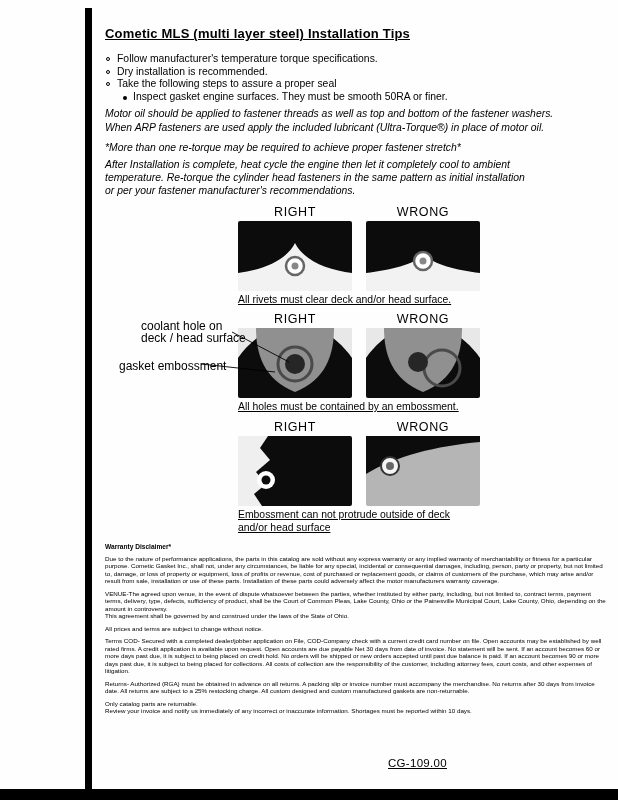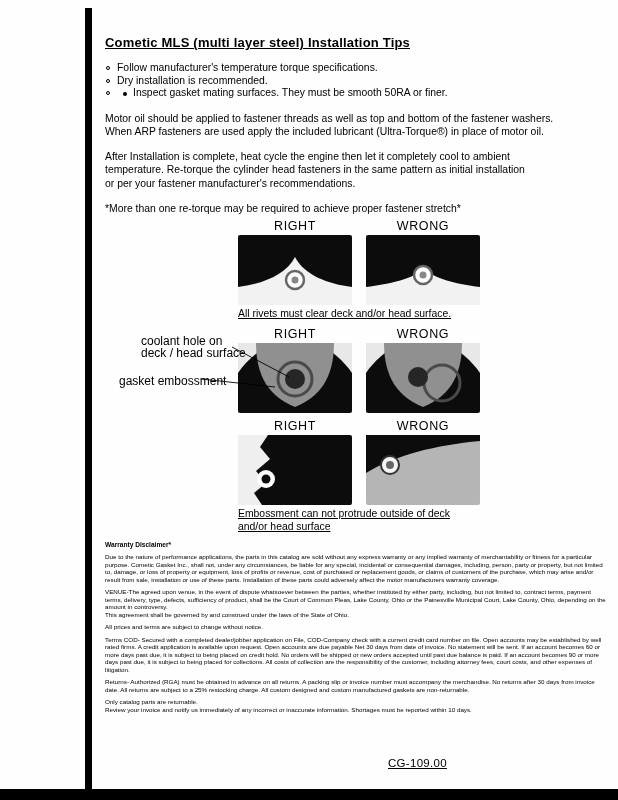"Cometic MLS (multi layer steel)" .title { margin: 17px 0 12px 0 -> 8px 0 12px 0 }
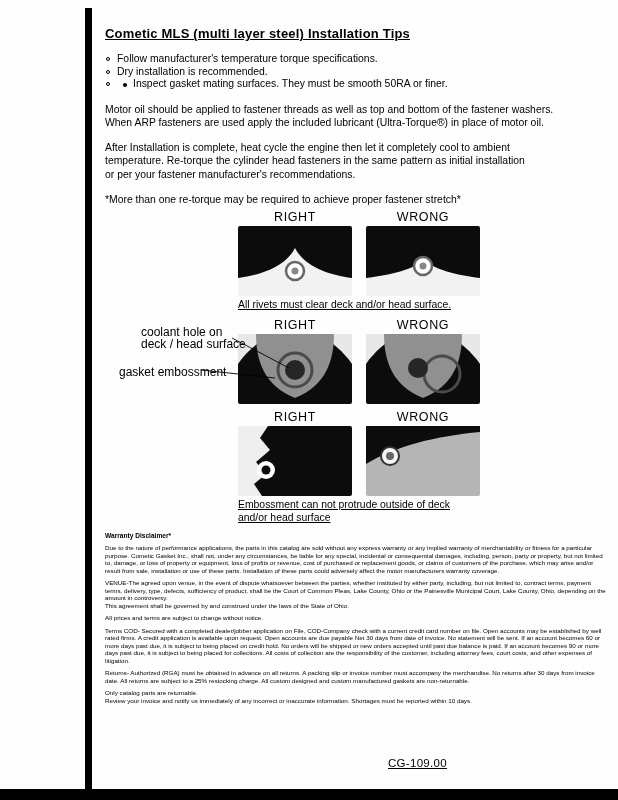"Take the following steps to" span { html: none -> <span>Take the following steps to assure a proper seal</span> }
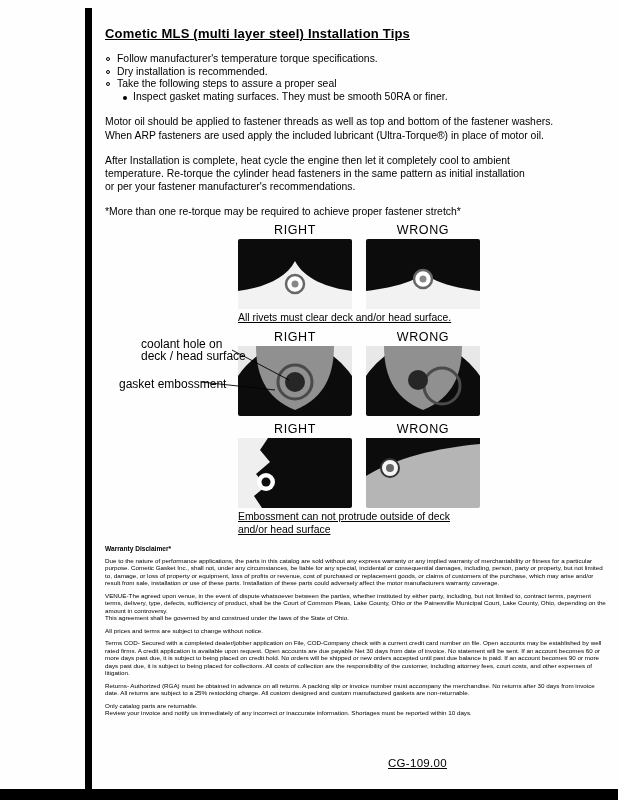"Inspect gasket mating surfaces. They" span { text: mating -> engine }
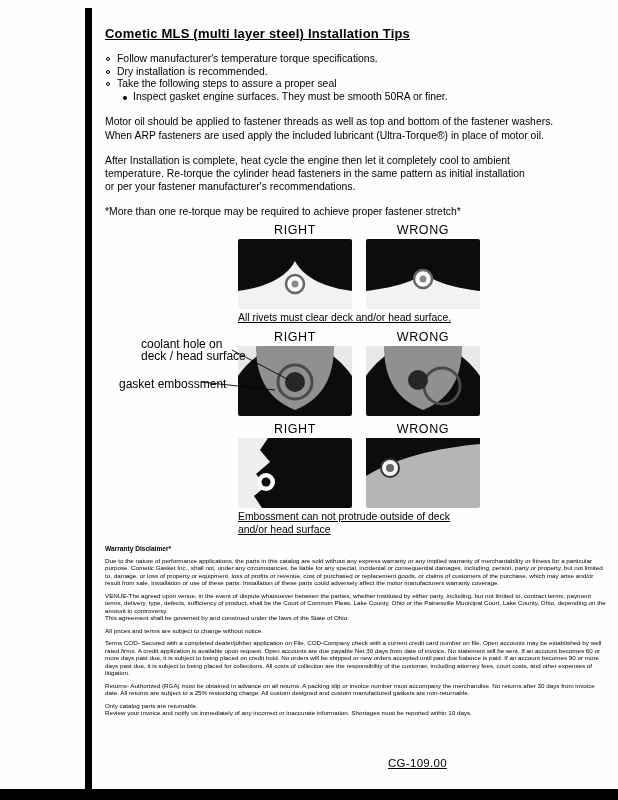"Motor oil should be applied" .para { font-style: none -> italic; margin: 12px 0 7px 0 -> 4px 0 7px 0 }
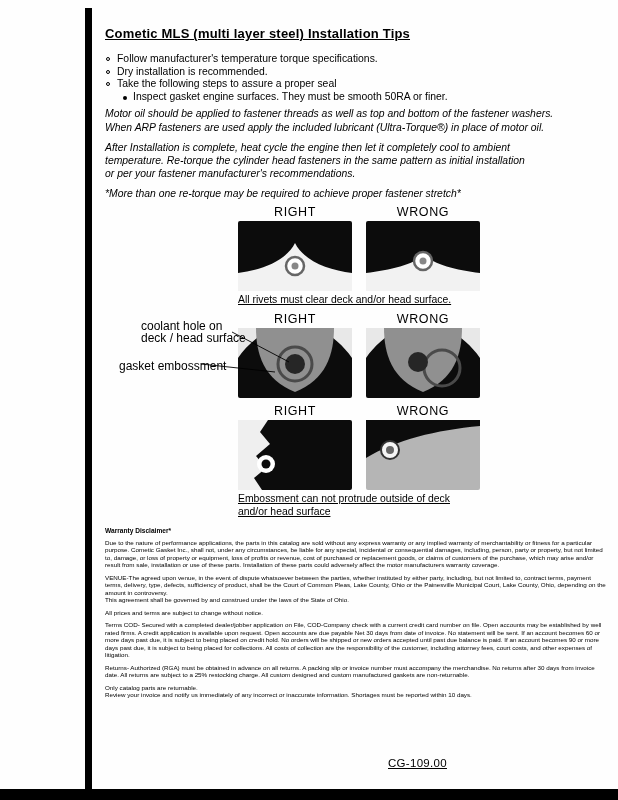"After Installation is complete, heat" p.para { order: before "*More than one re-torque may" -> after "*More than one re-torque may" }
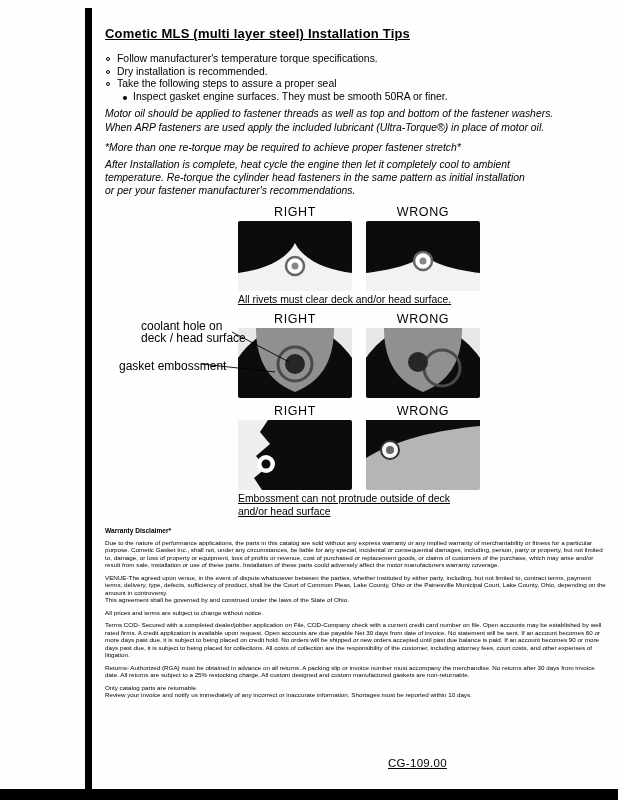"All holes must be contained" div.diag-caption { html: none -> <div>All holes must be contained by an embossment.</div> }
